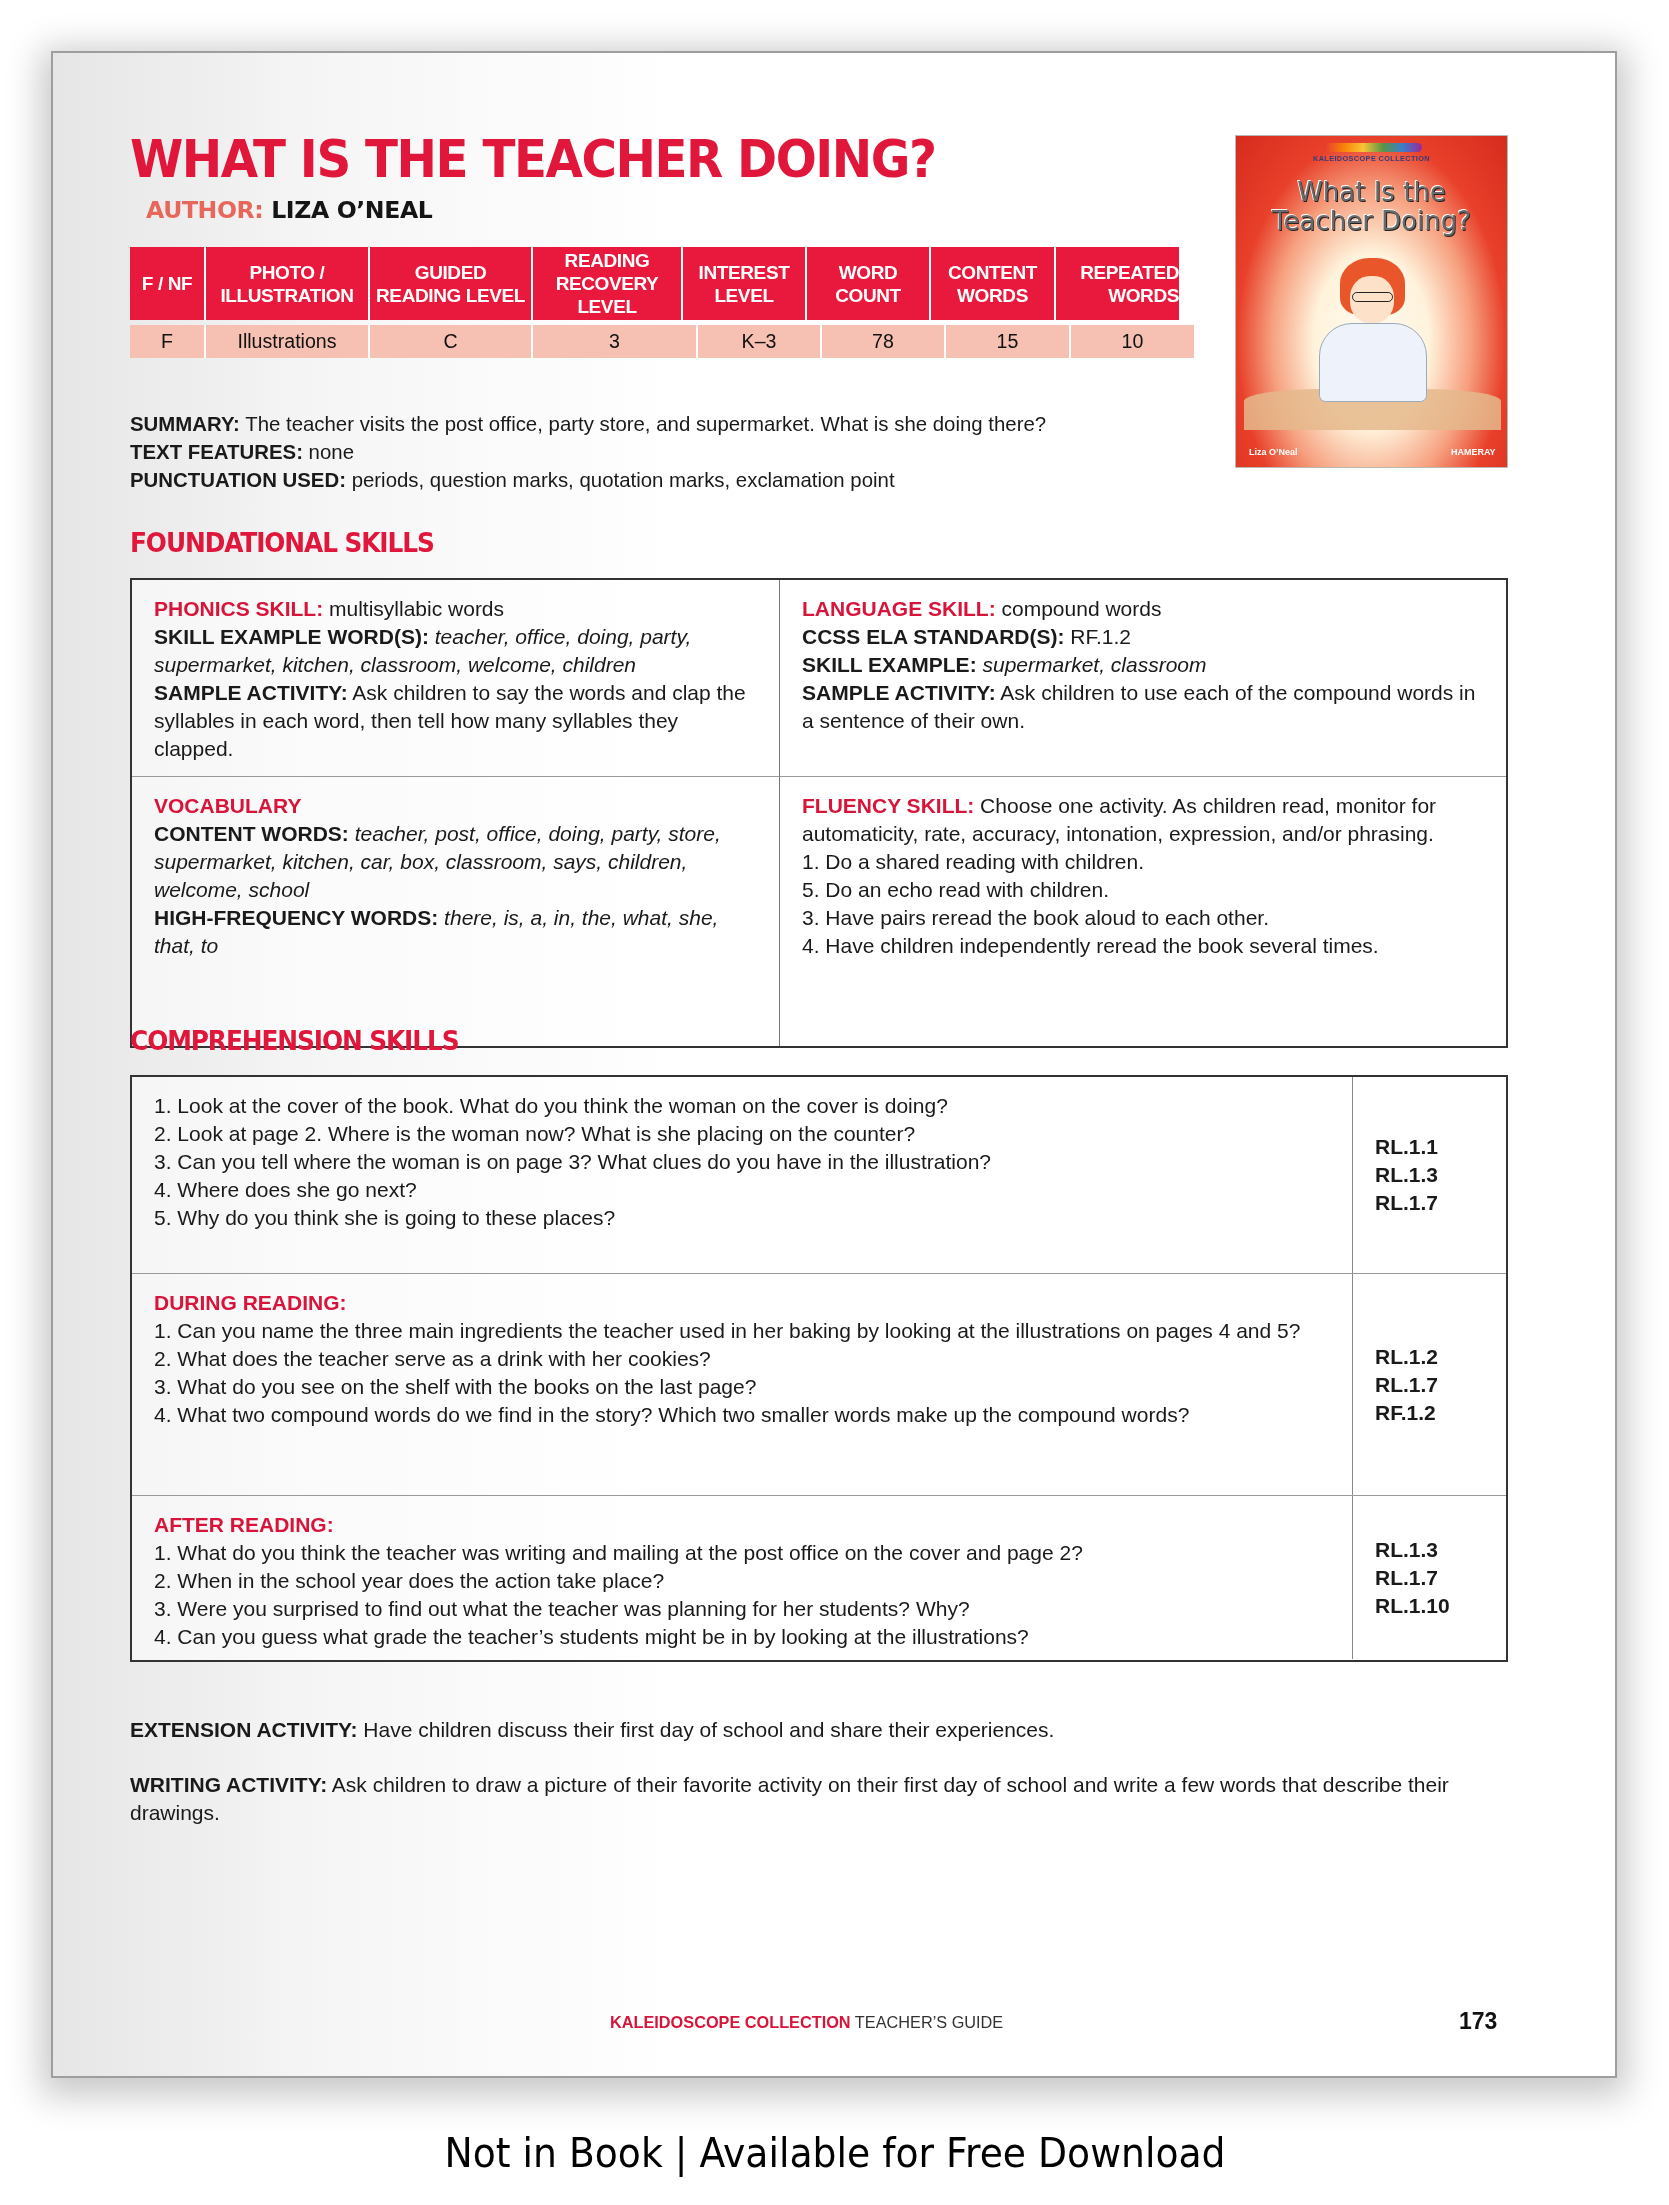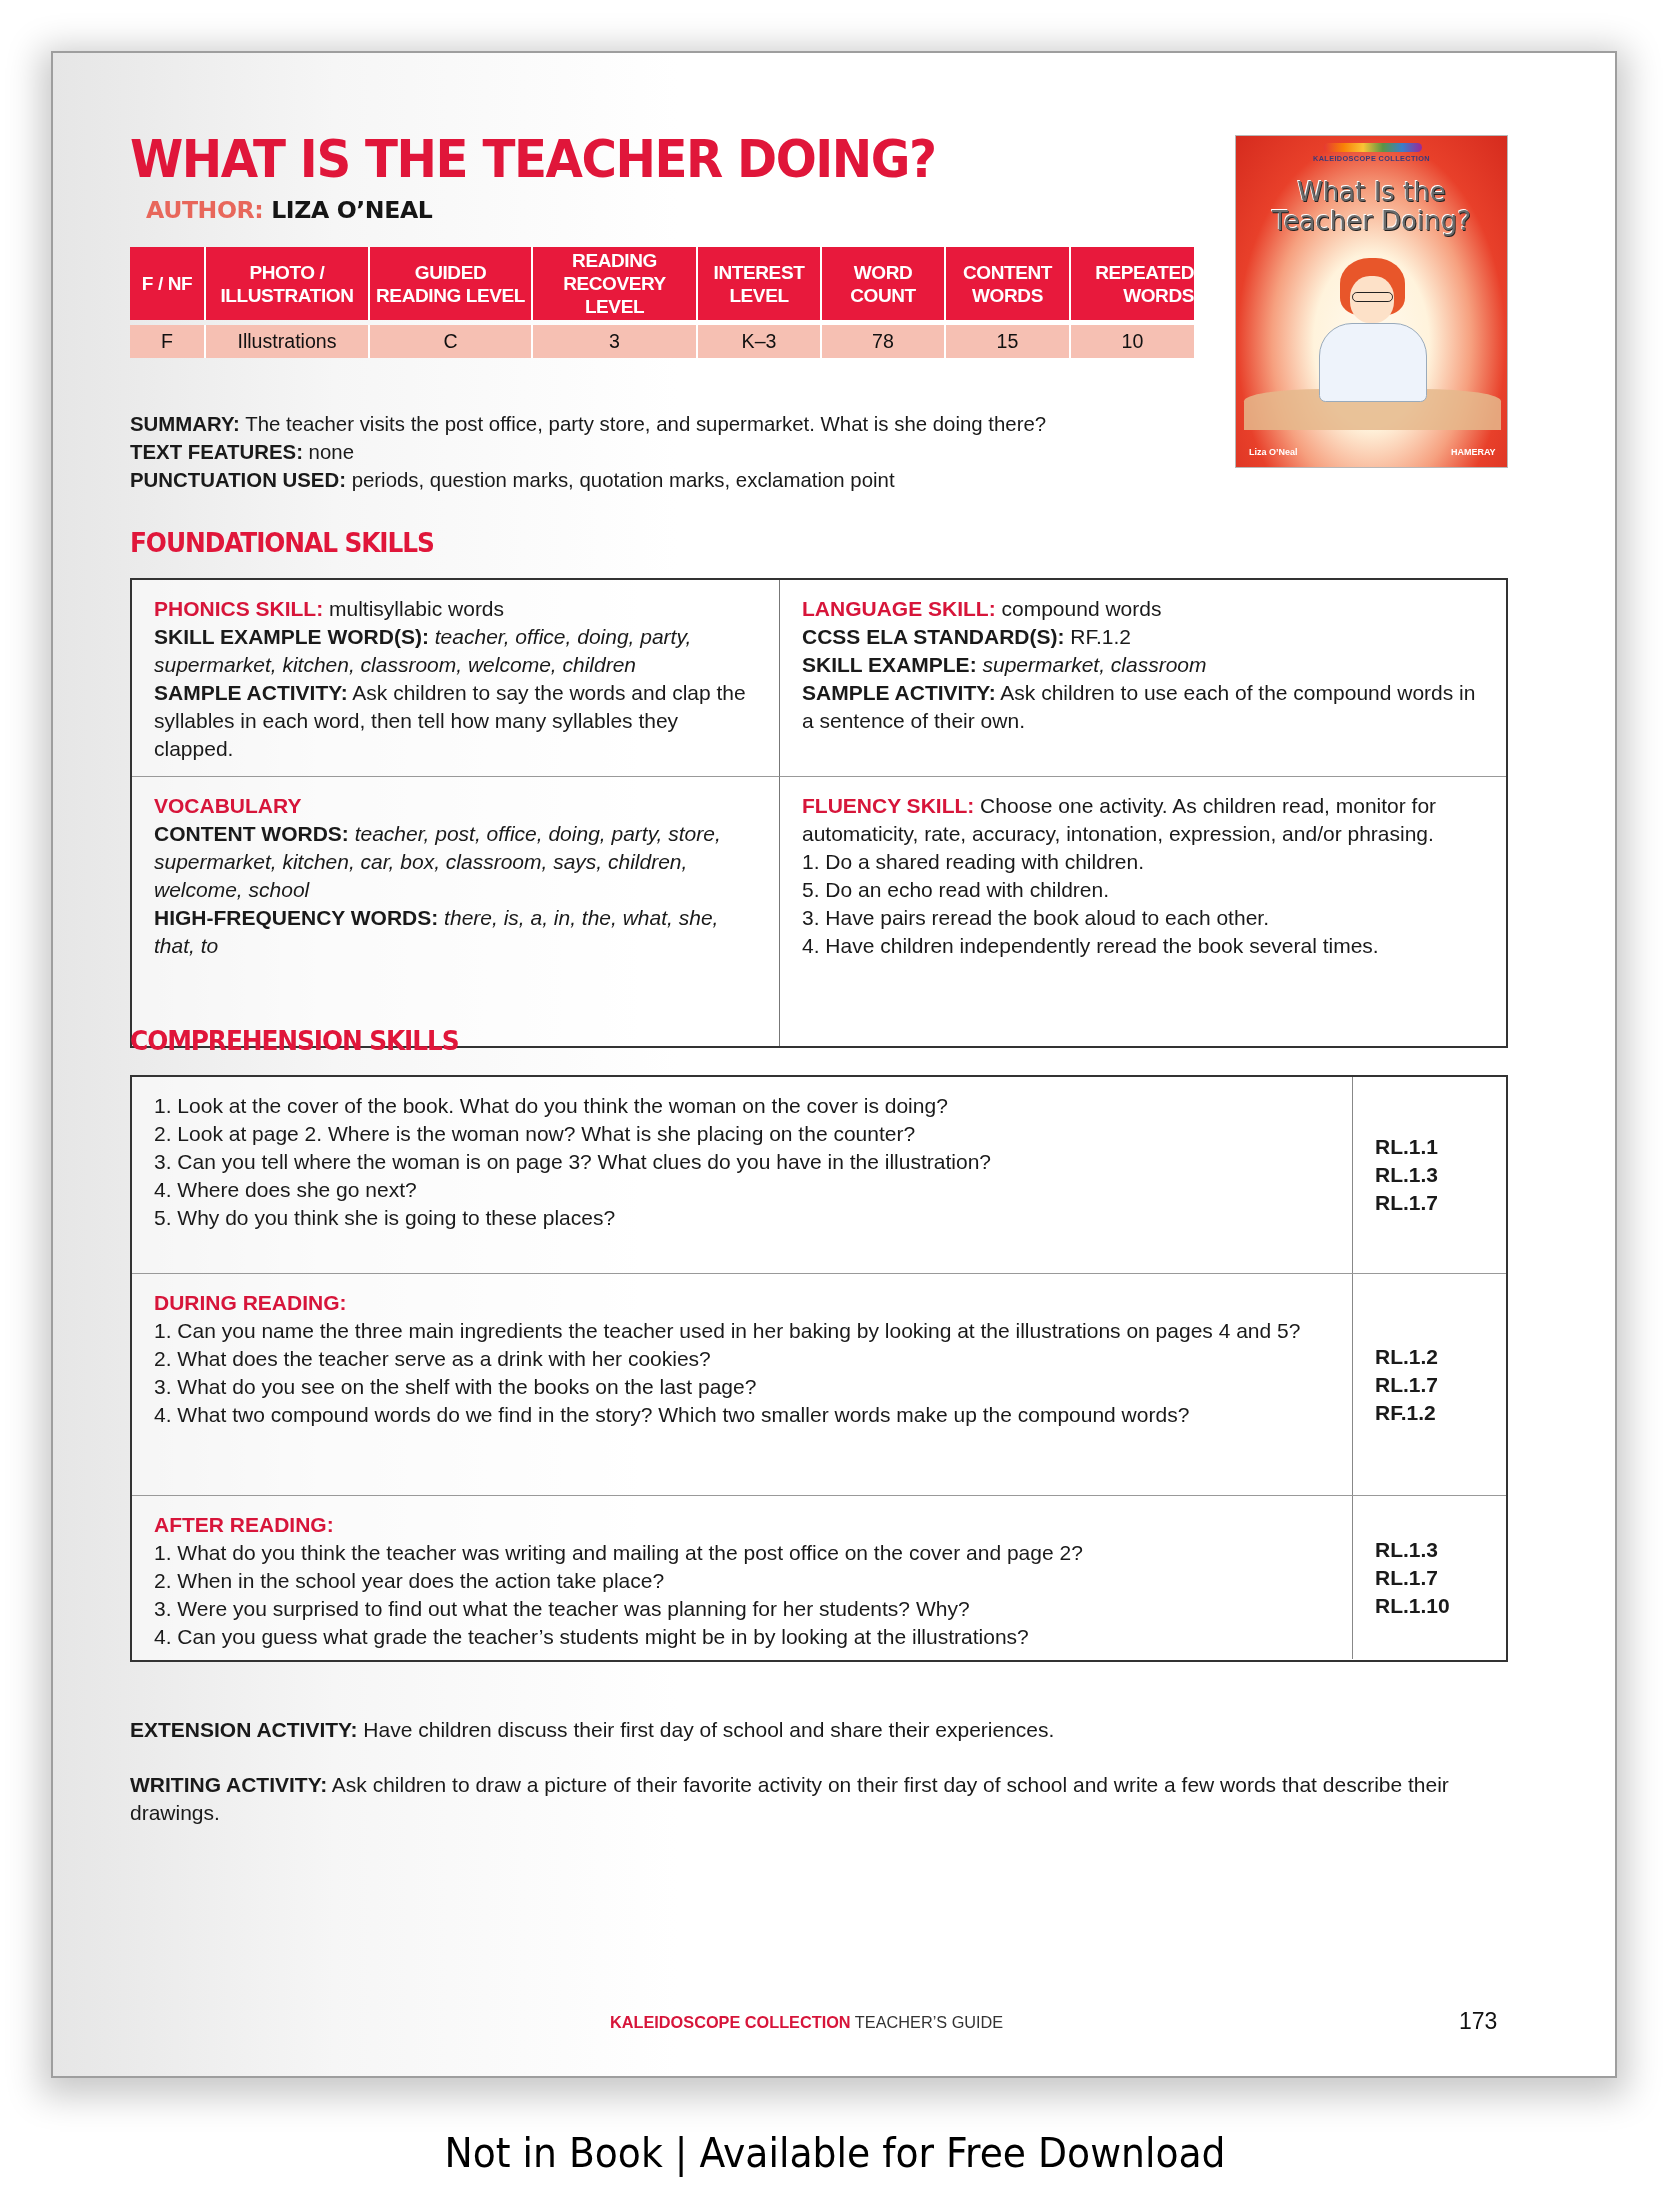"READING RECOVERY LEVEL" div.cell { width: 165px -> 150px }
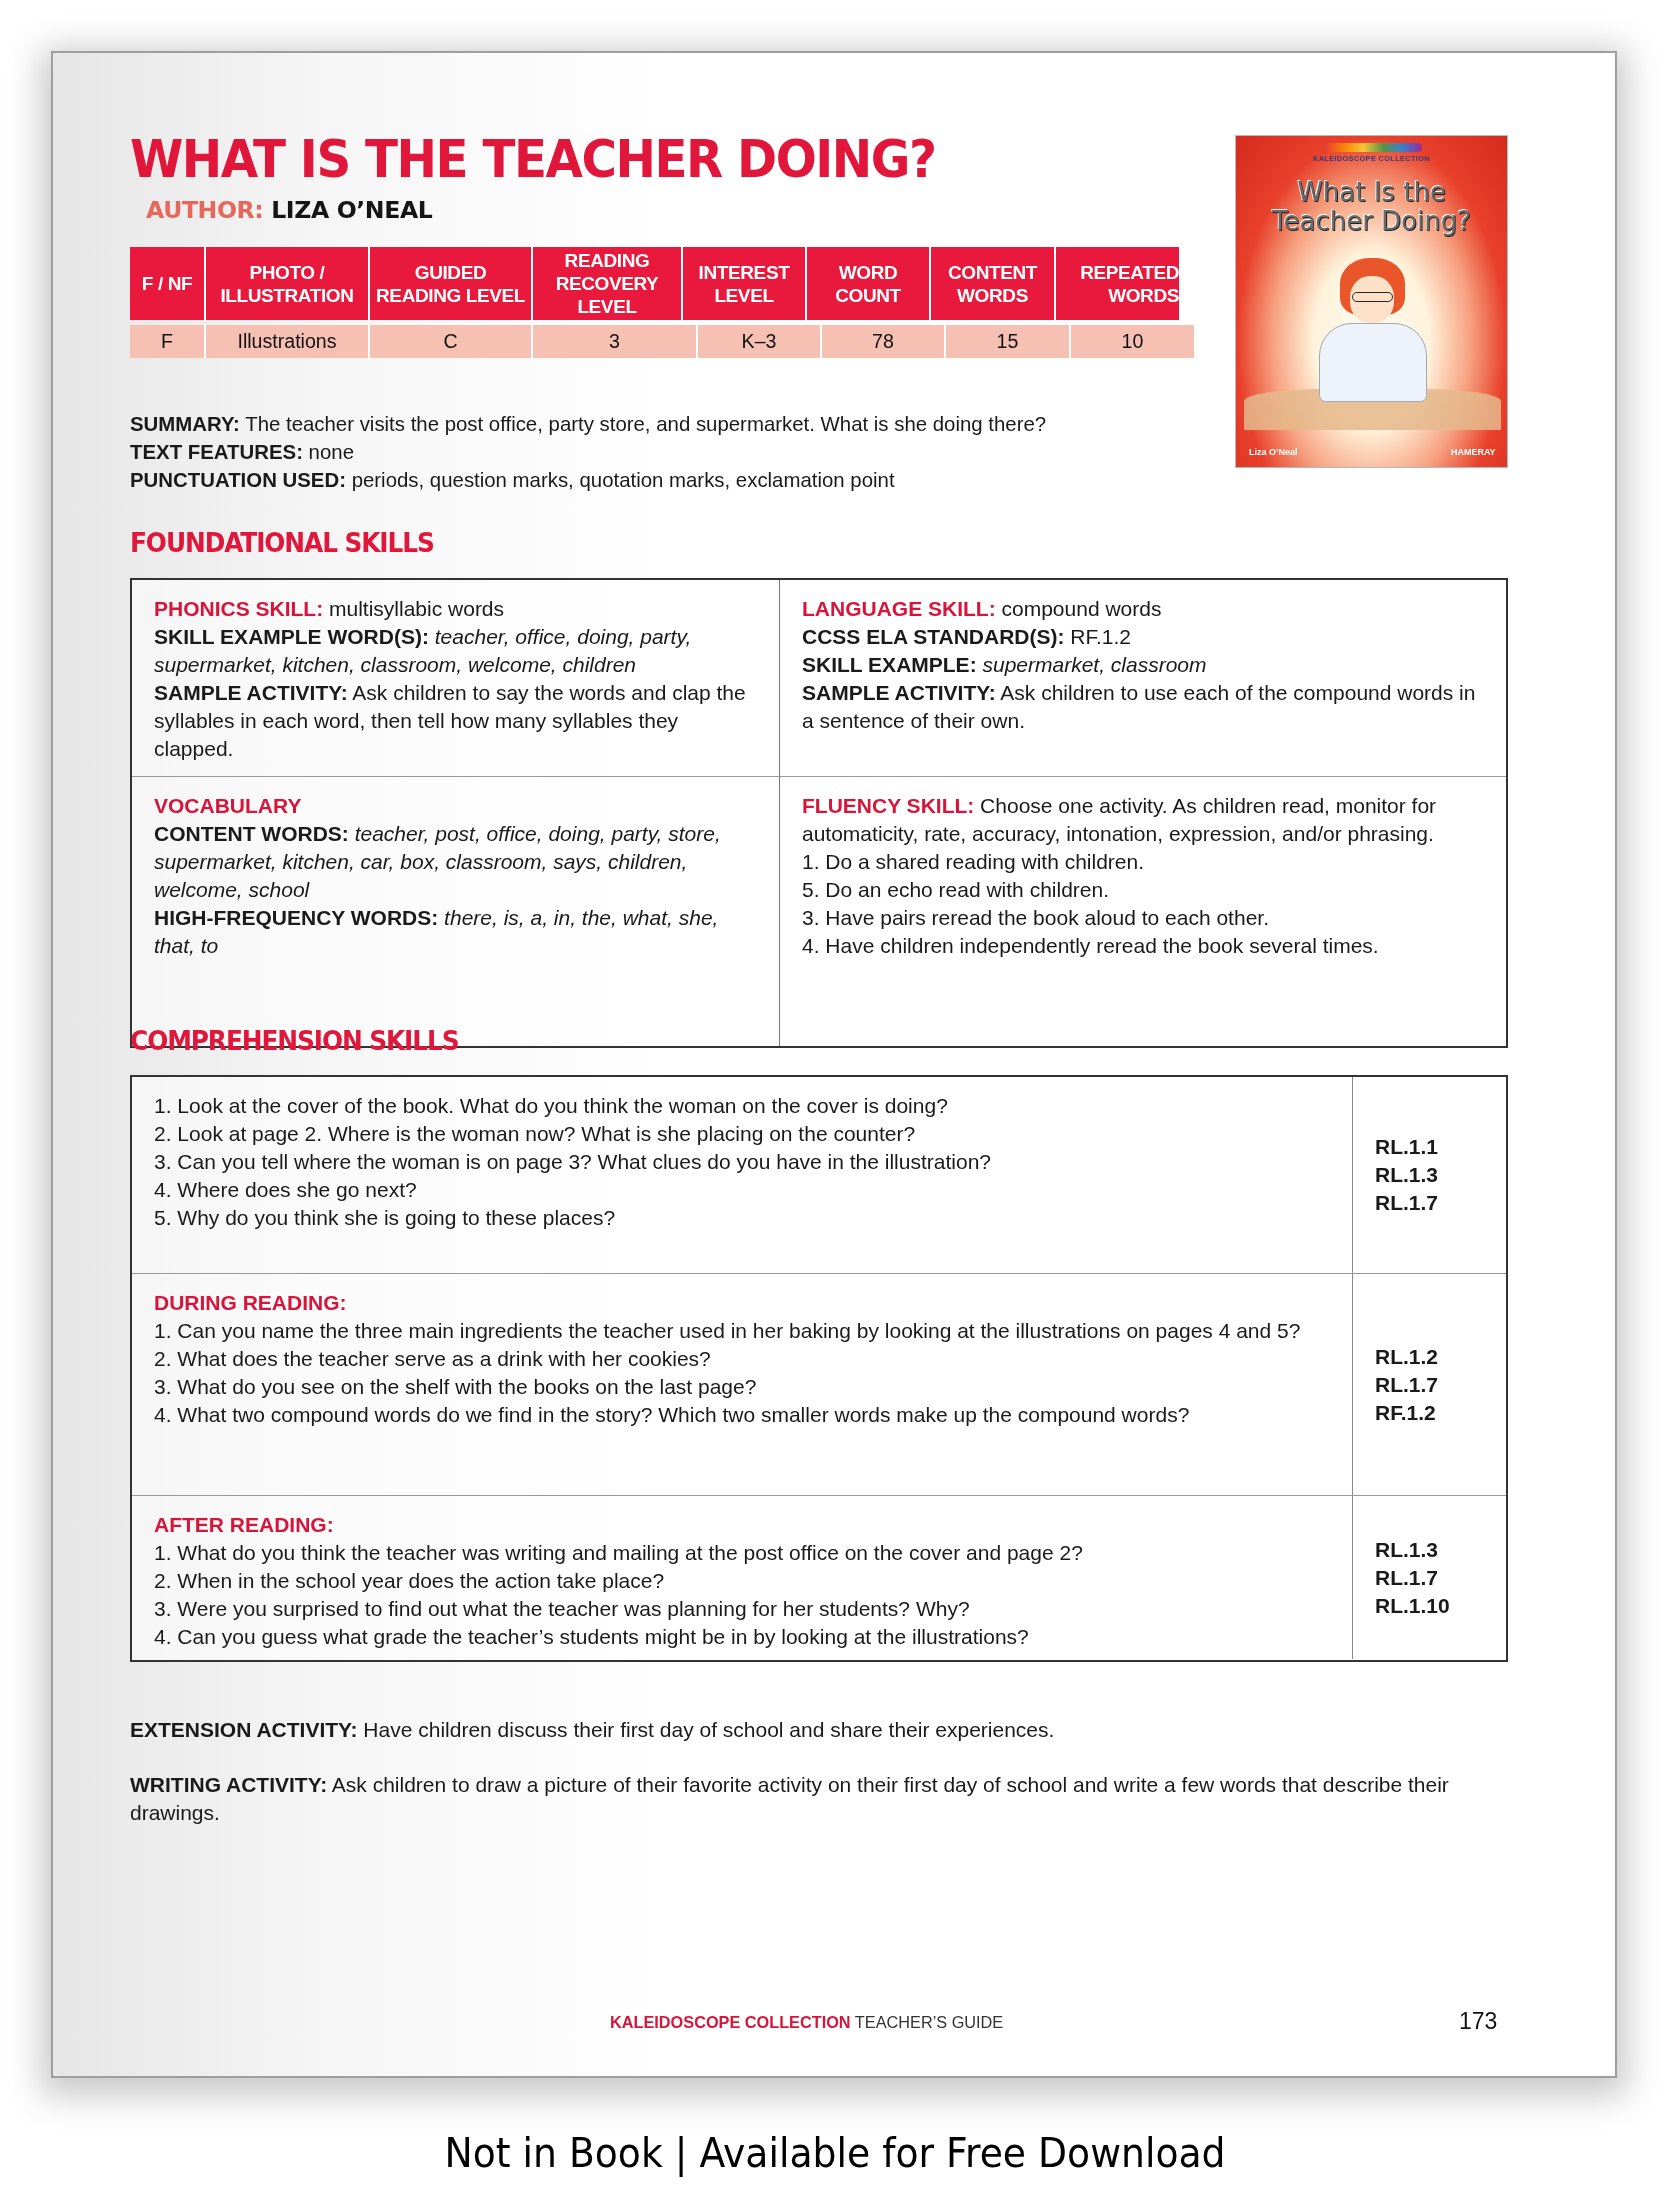"173" .pagenum { font-weight: normal -> bold }
